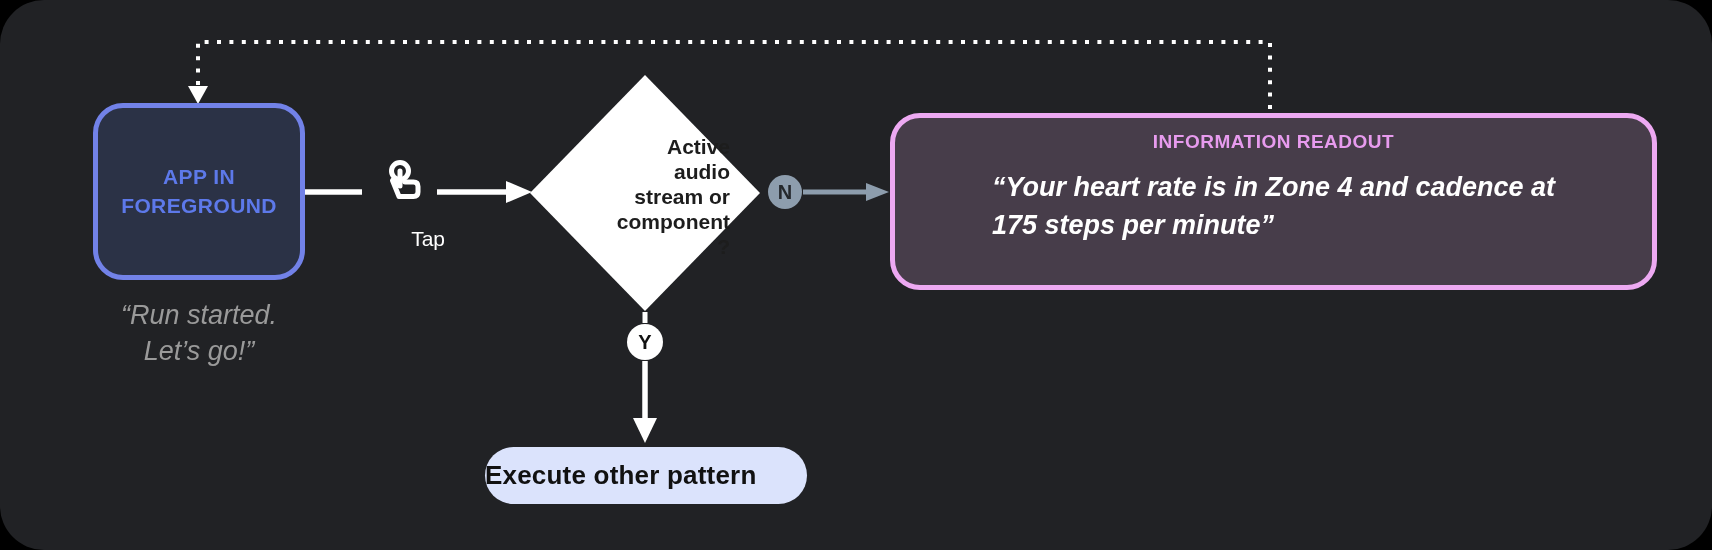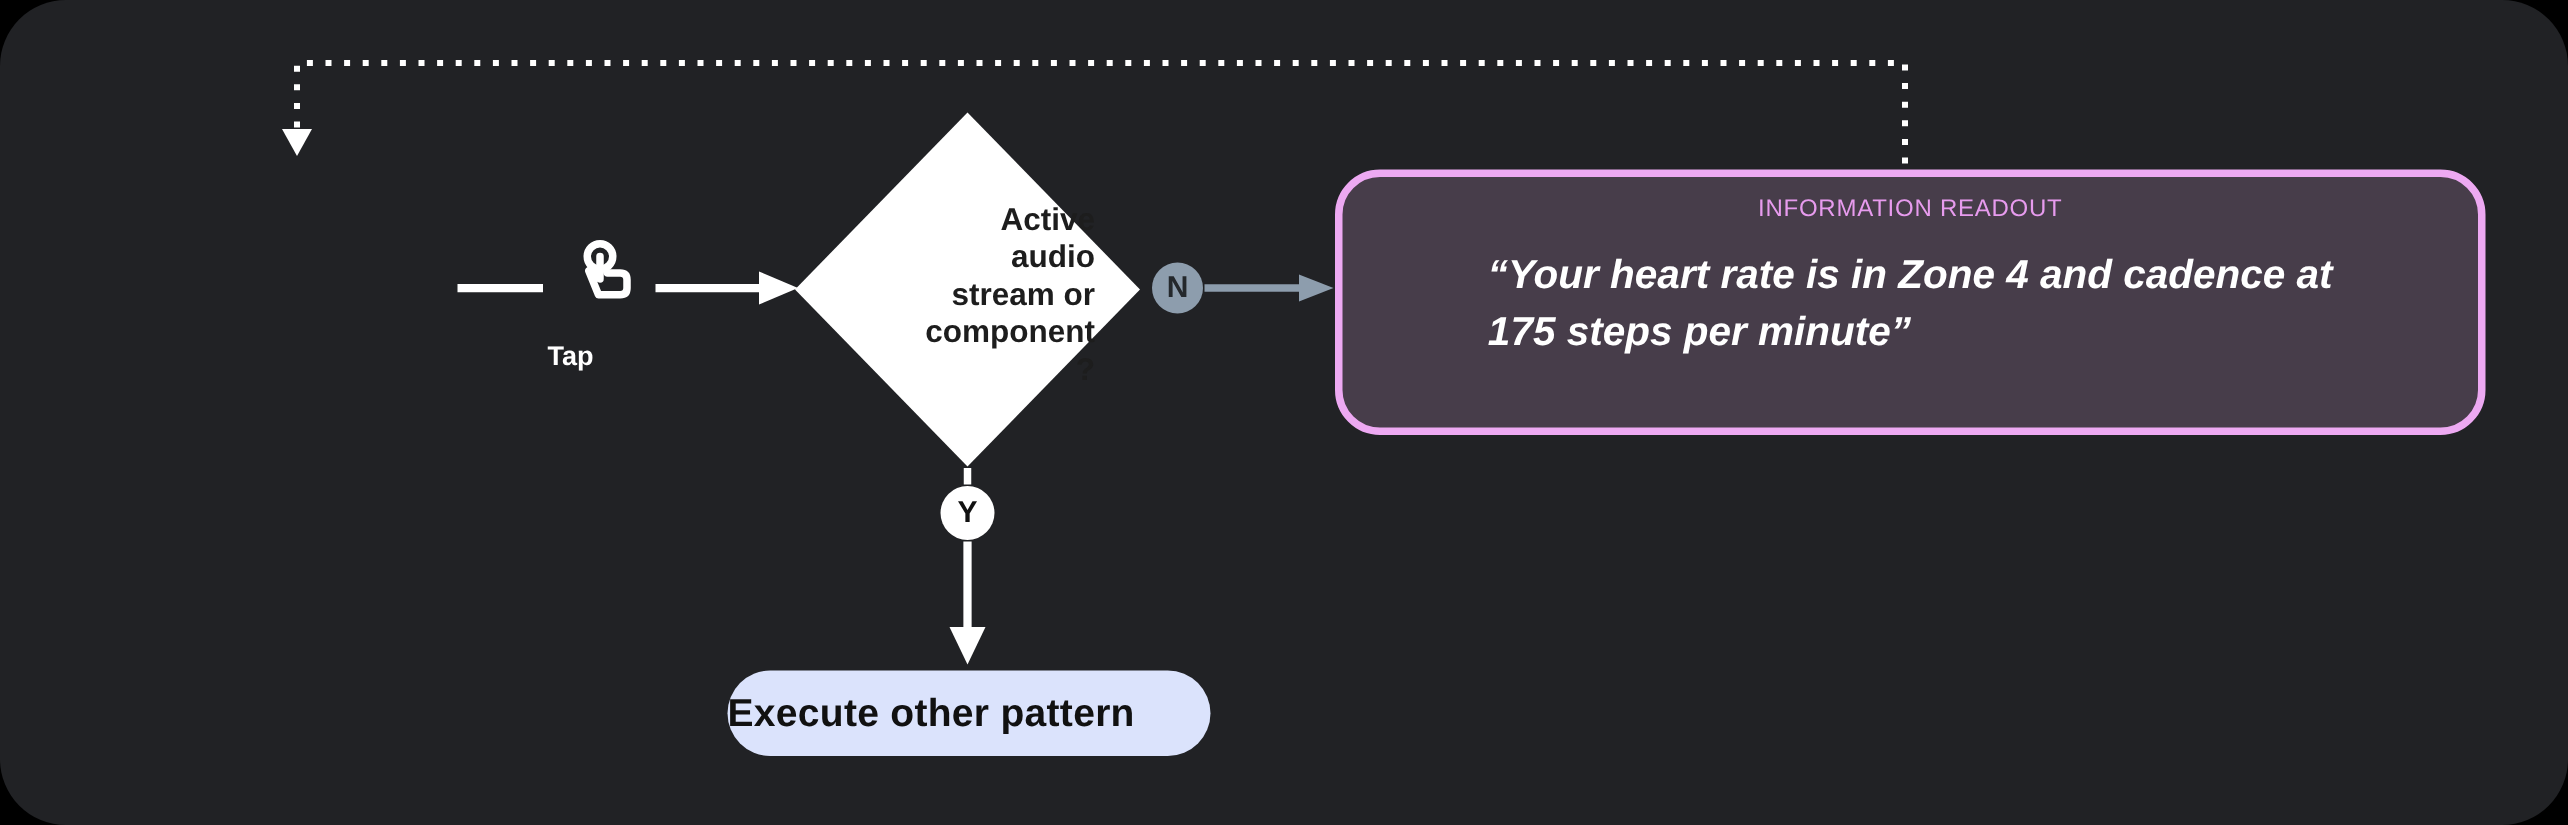"INFORMATION READOUT" .readout .title { font-size: 16px -> 19px; font-weight: normal -> bold }
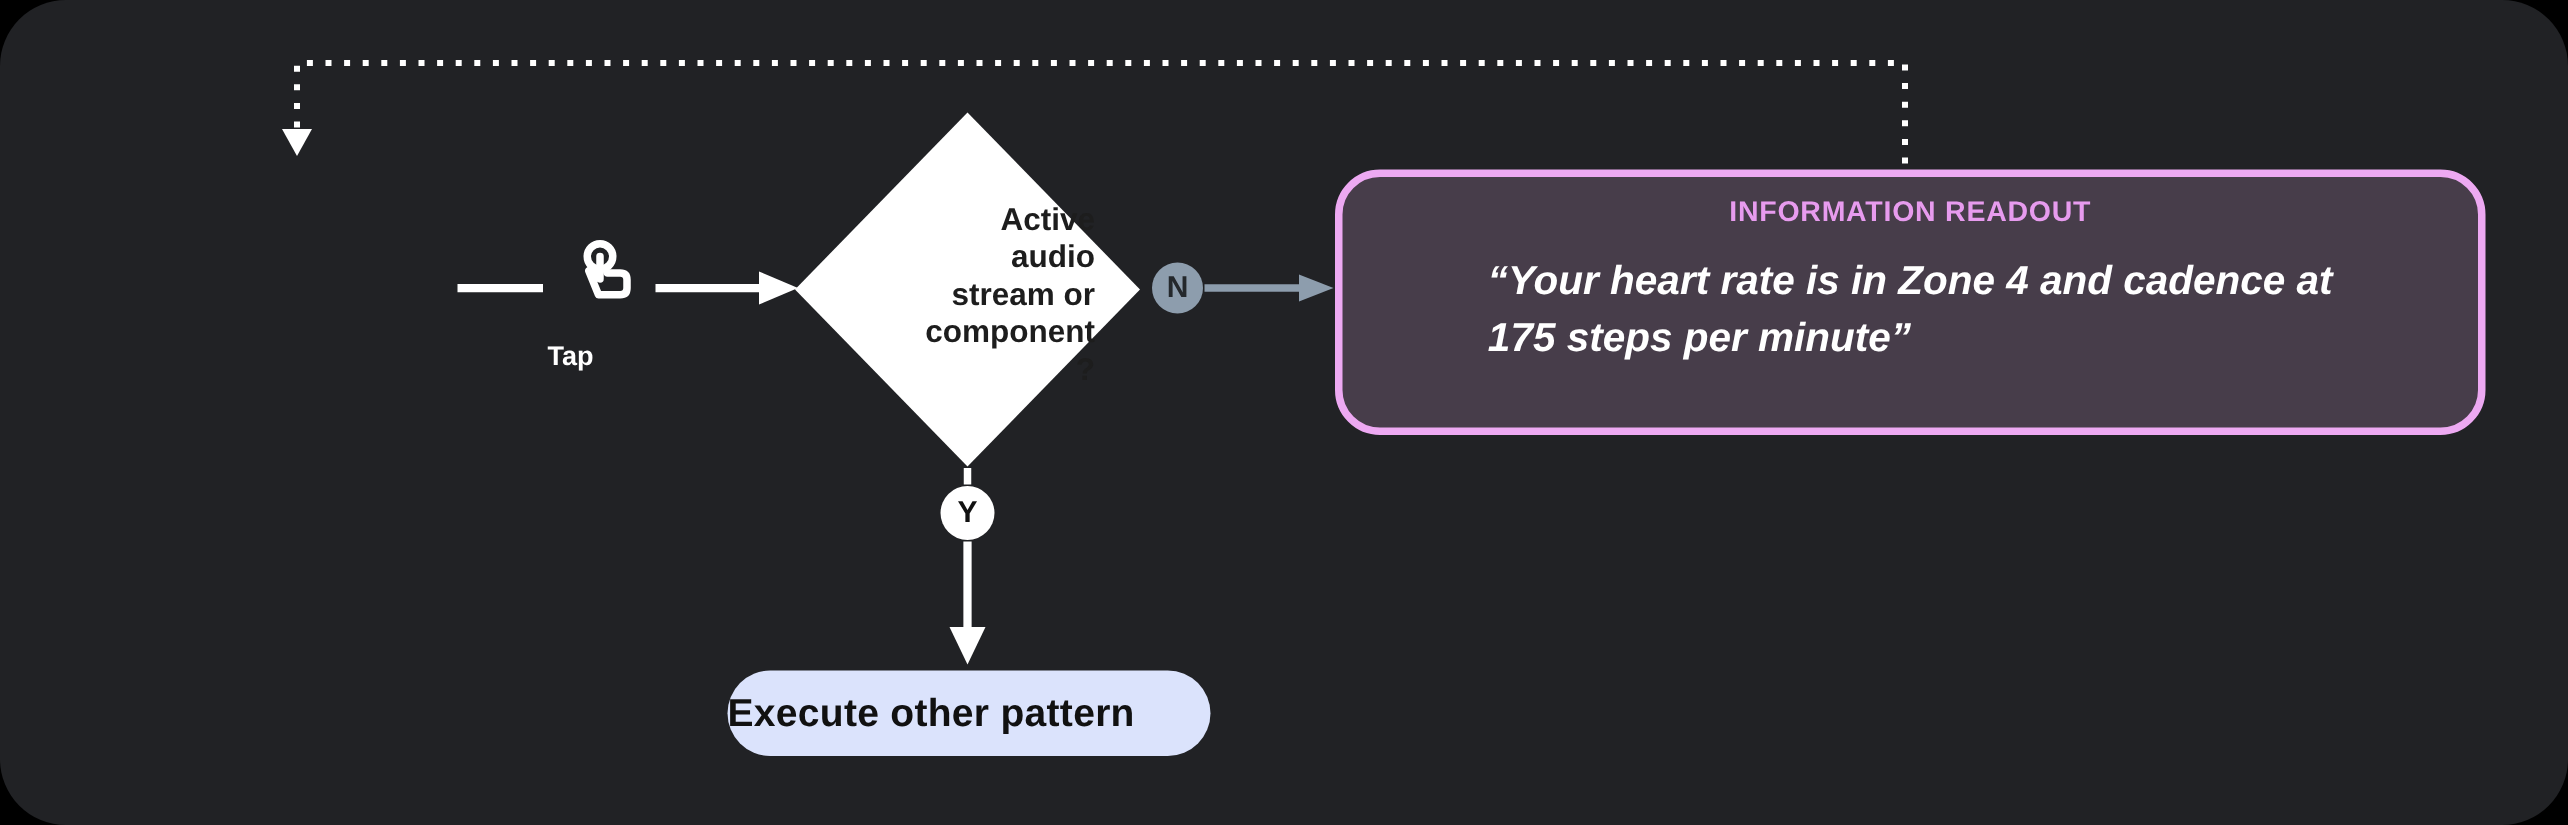"APP IN" div.abs { html: none -> <div> <div>APP IN FOREGROUND</div> </div> }
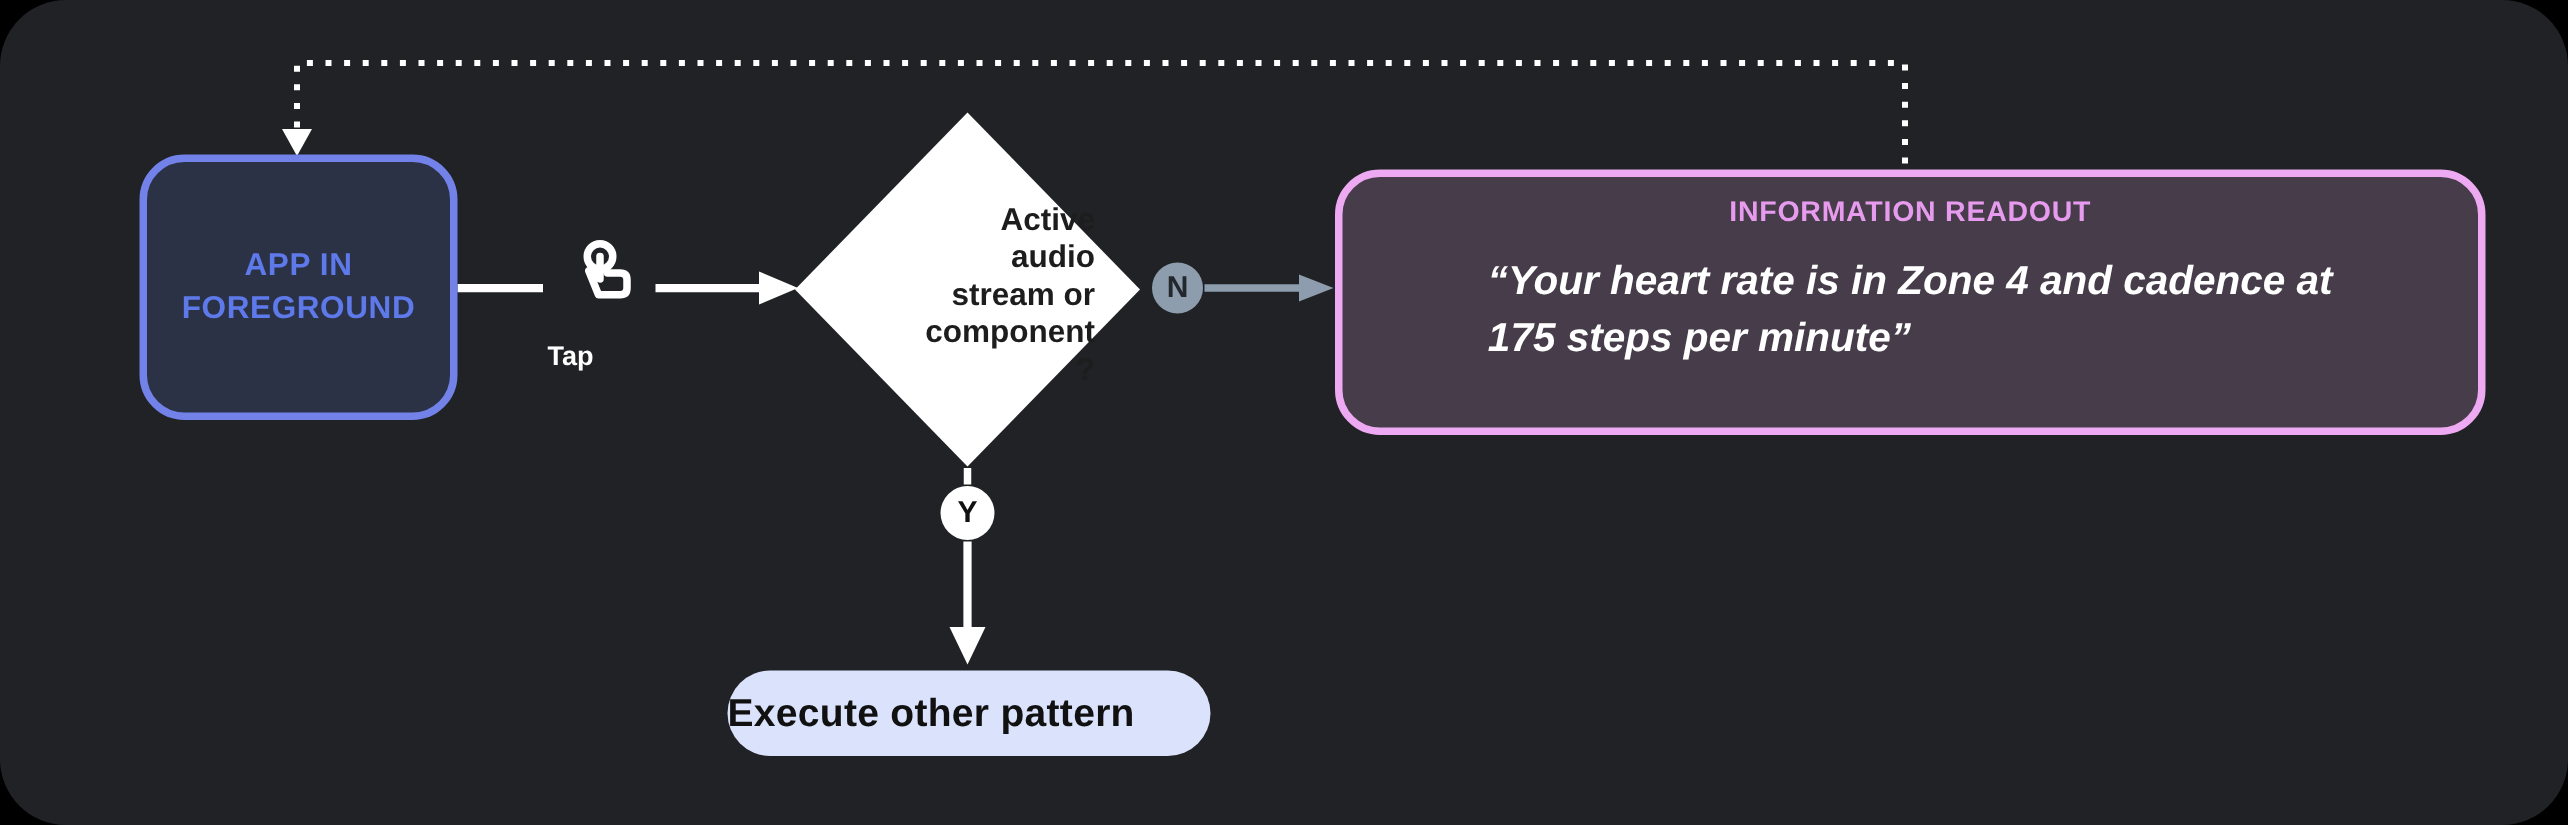"Tap" .tap-label { font-size: 18px -> 21px; font-weight: bold -> normal; text-align: left -> right }
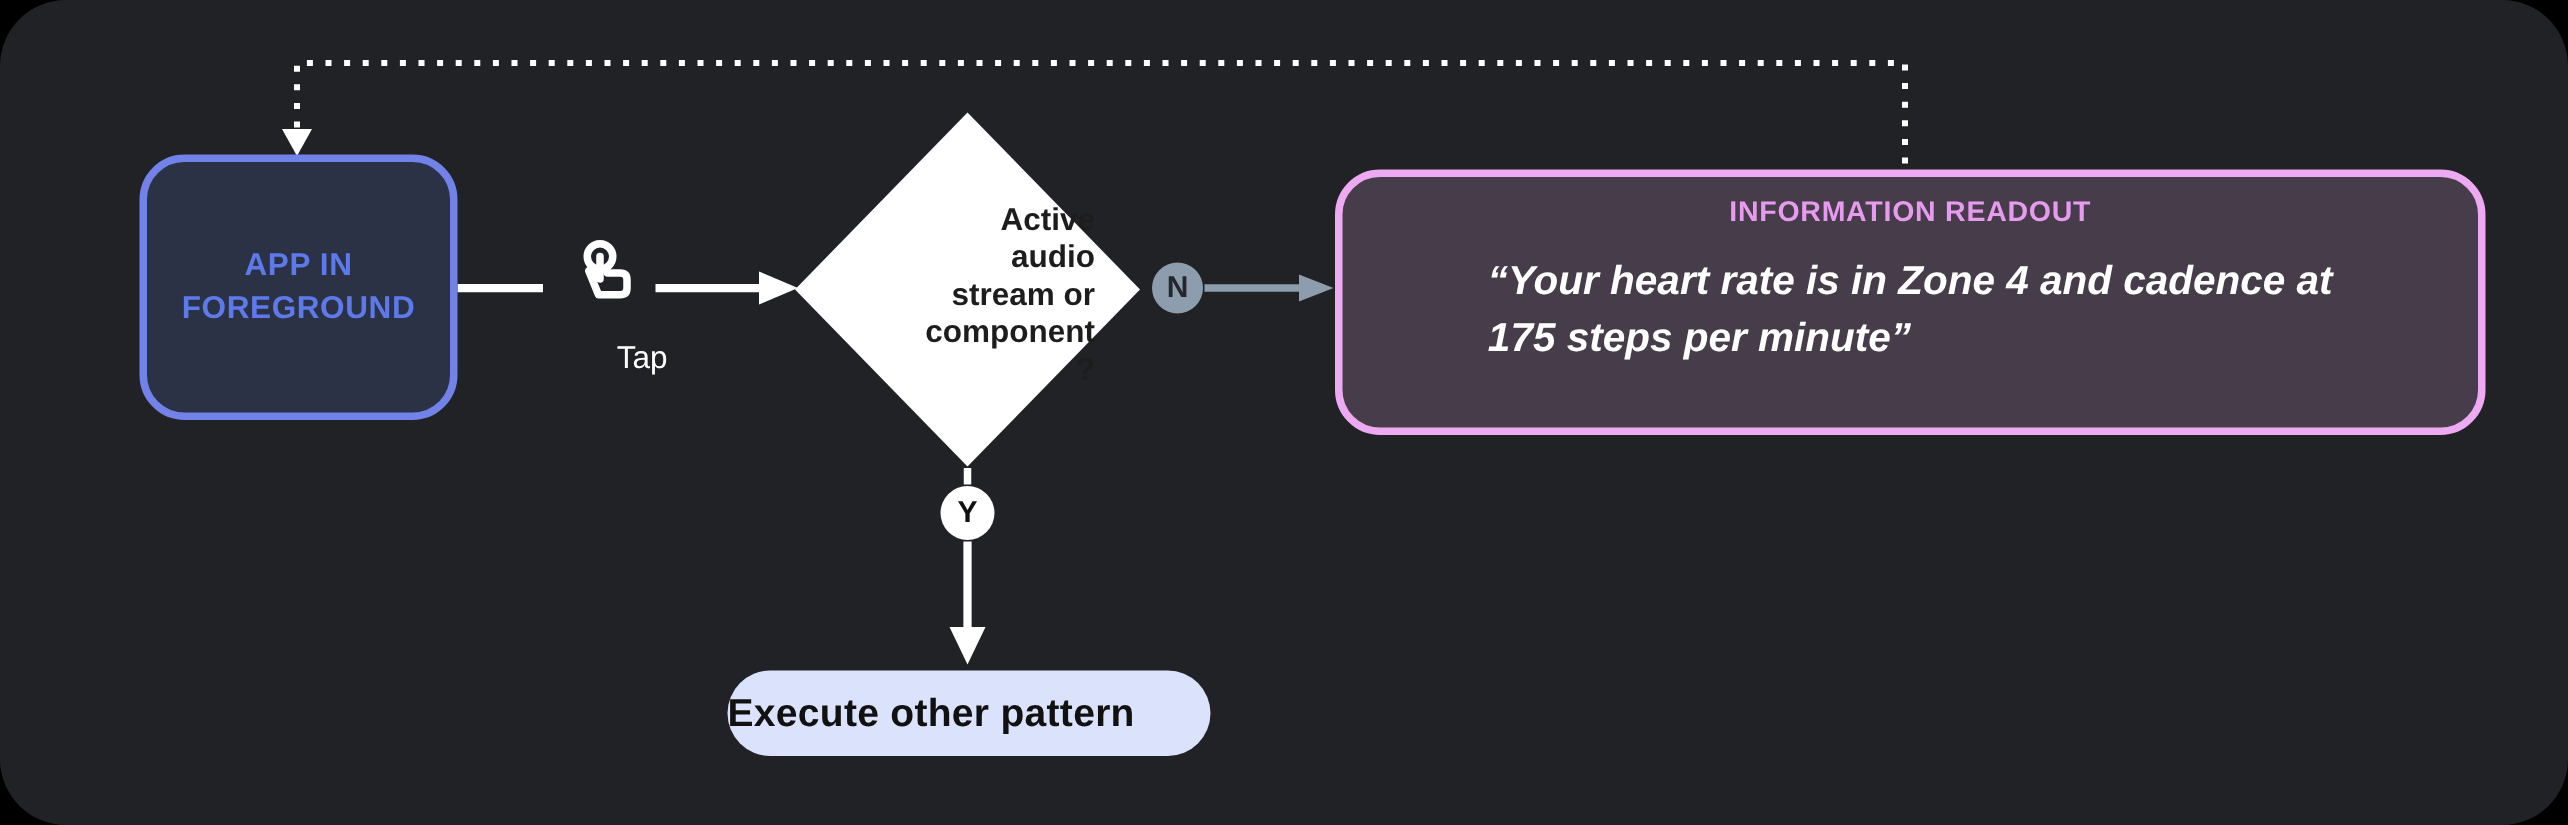"“Run started." div.abs { html: none -> <div>“Run started. Let’s go!”</div> }
